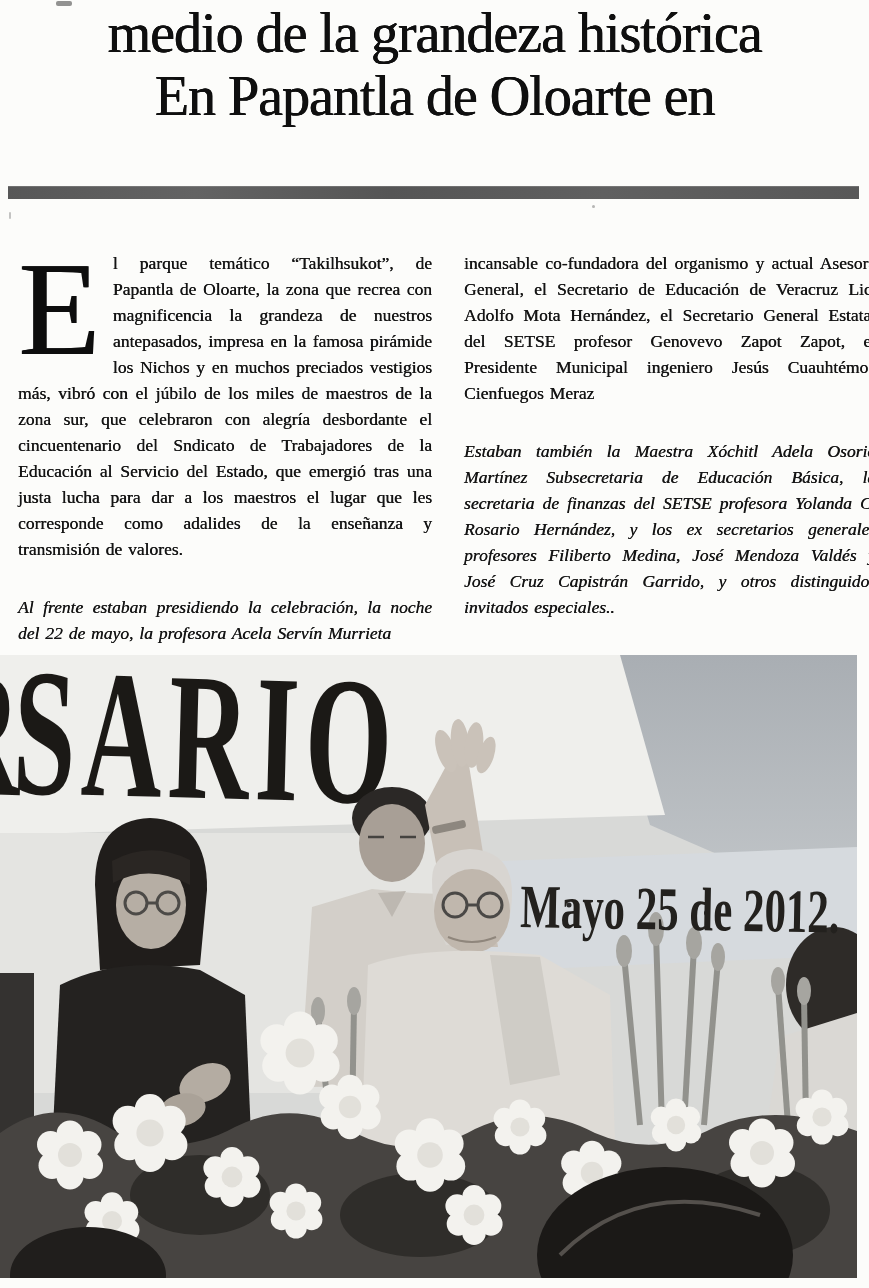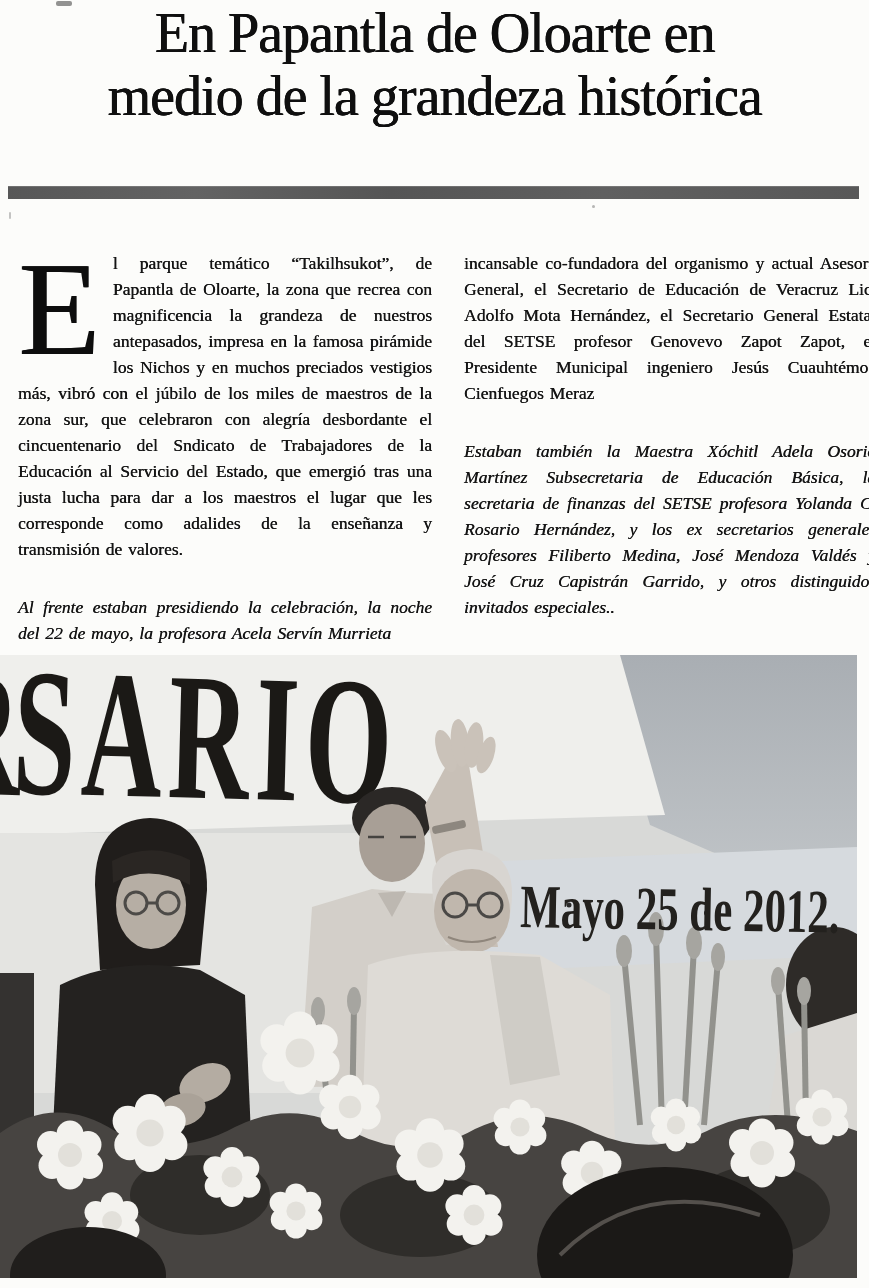"En Papantla de Oloarte en" div { order: before "medio de la grandeza histórica" -> after "medio de la grandeza histórica" }
